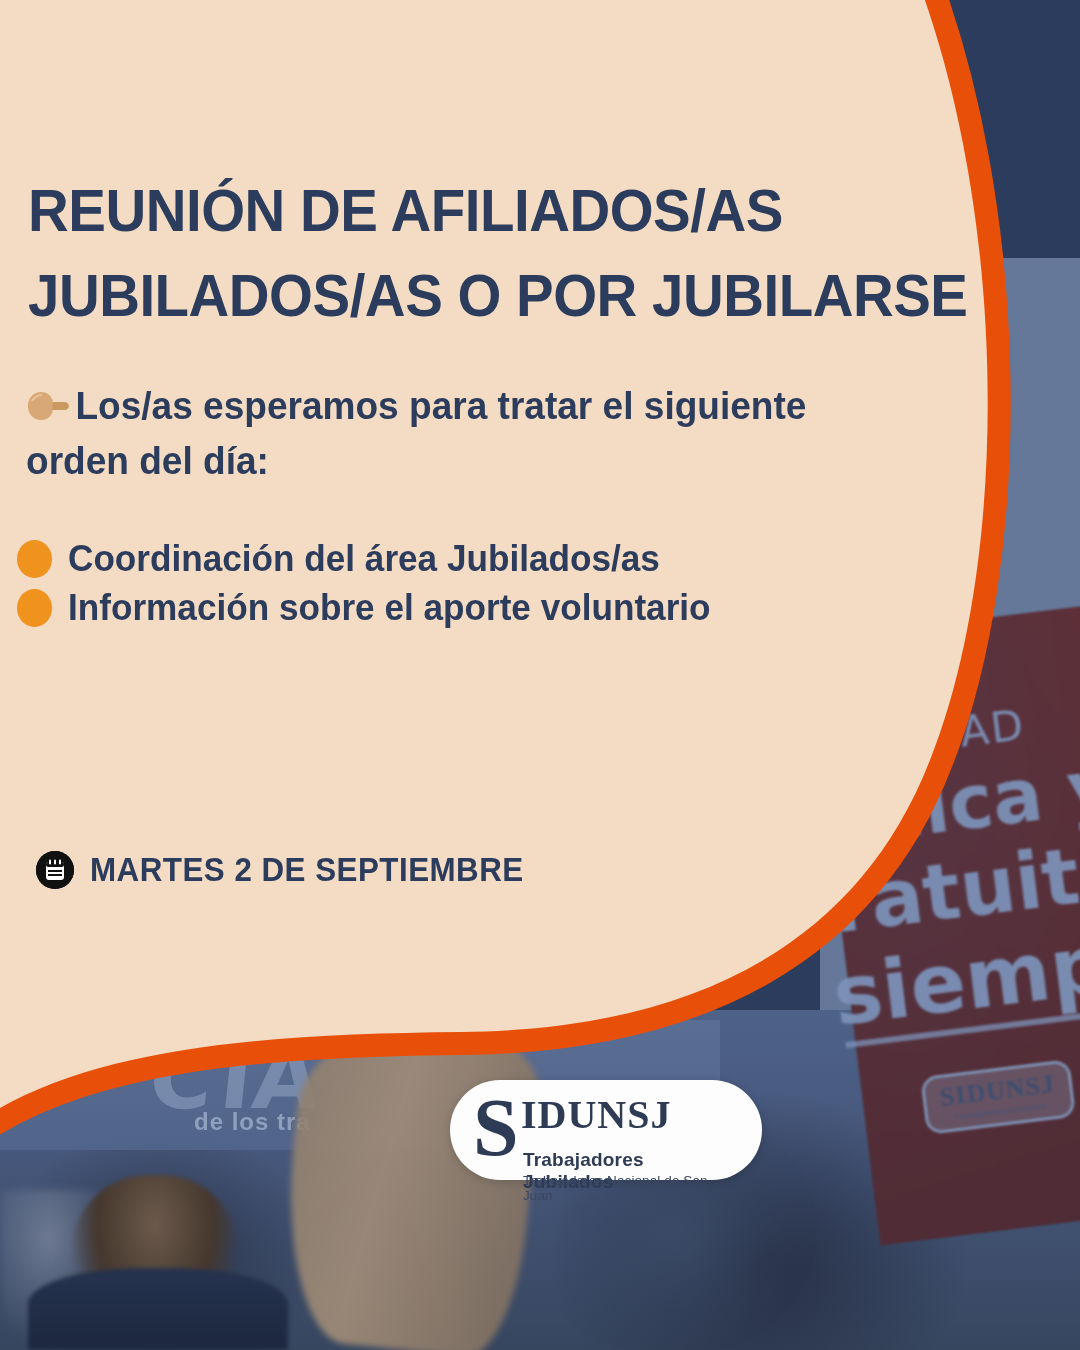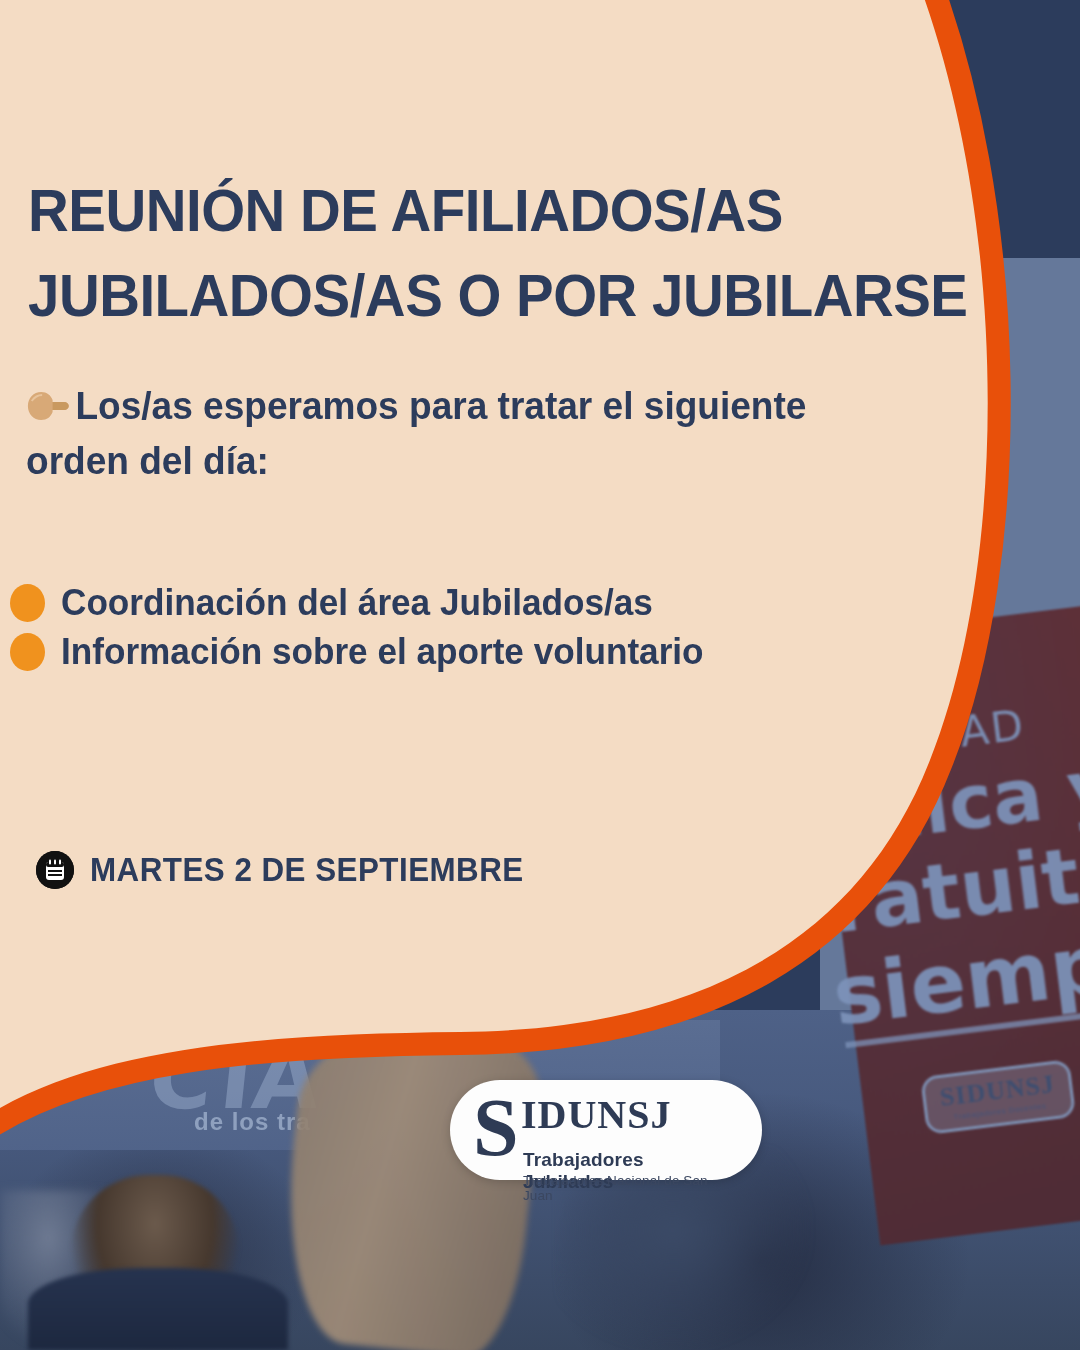"Coordinación del área Jubilados/as" .agenda { left: 10px -> 17px; margin-top: 44px -> none }
